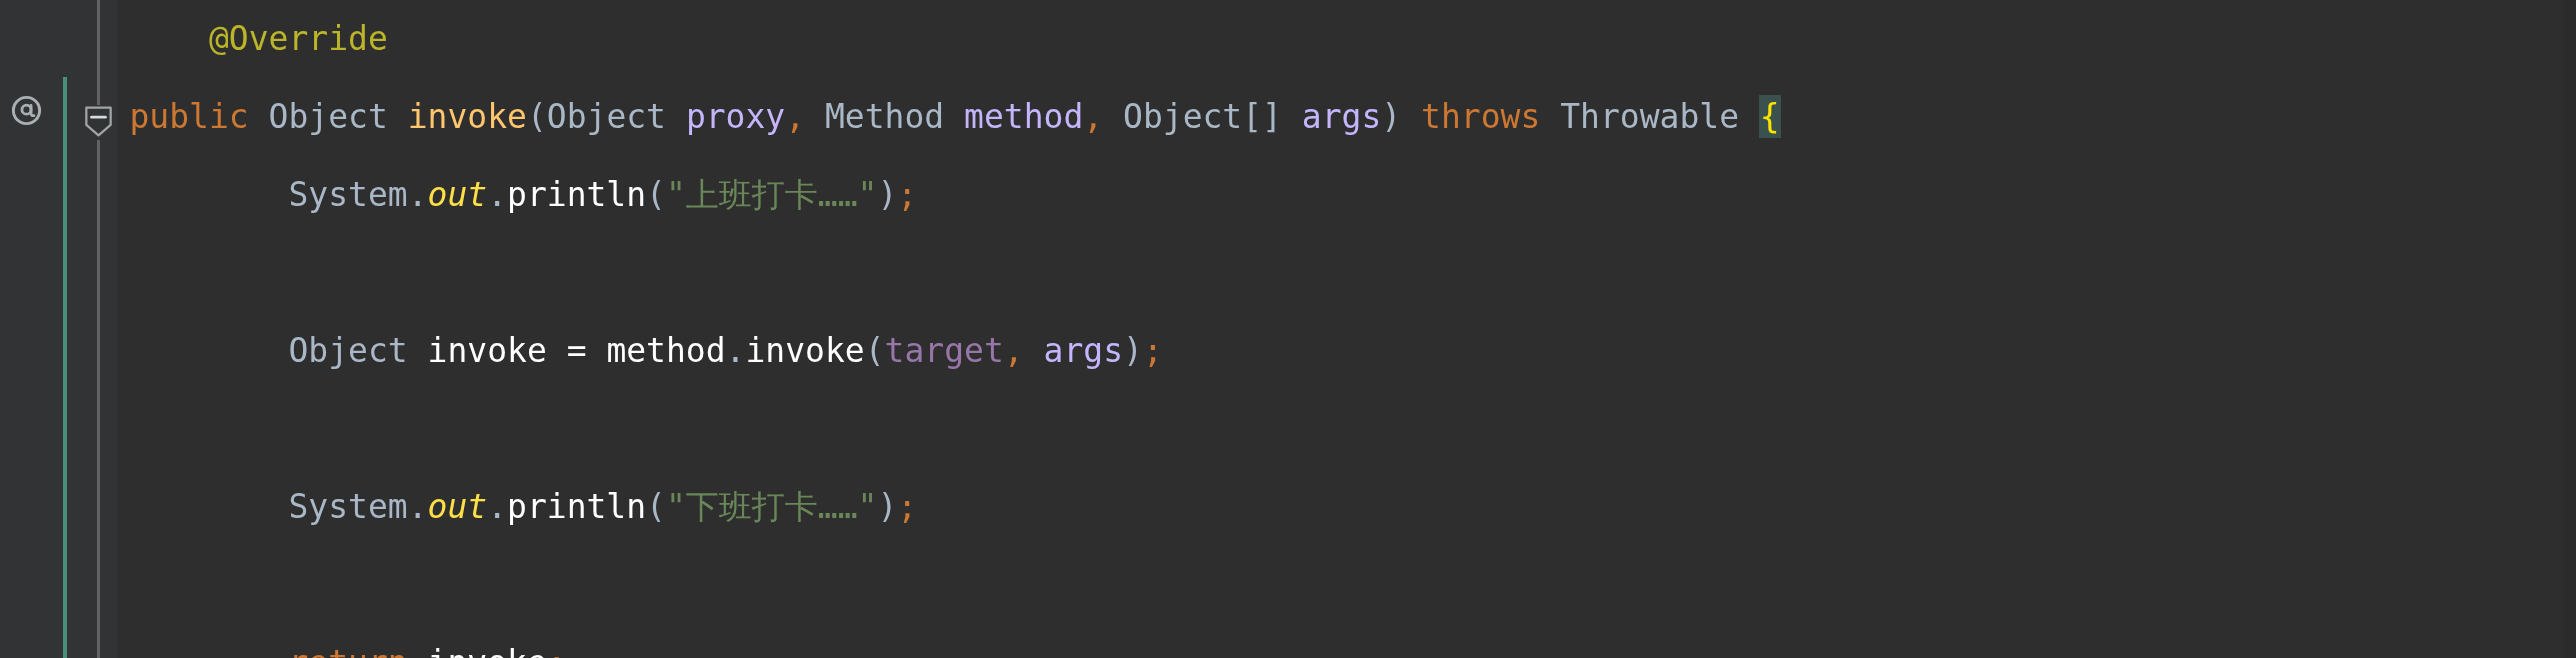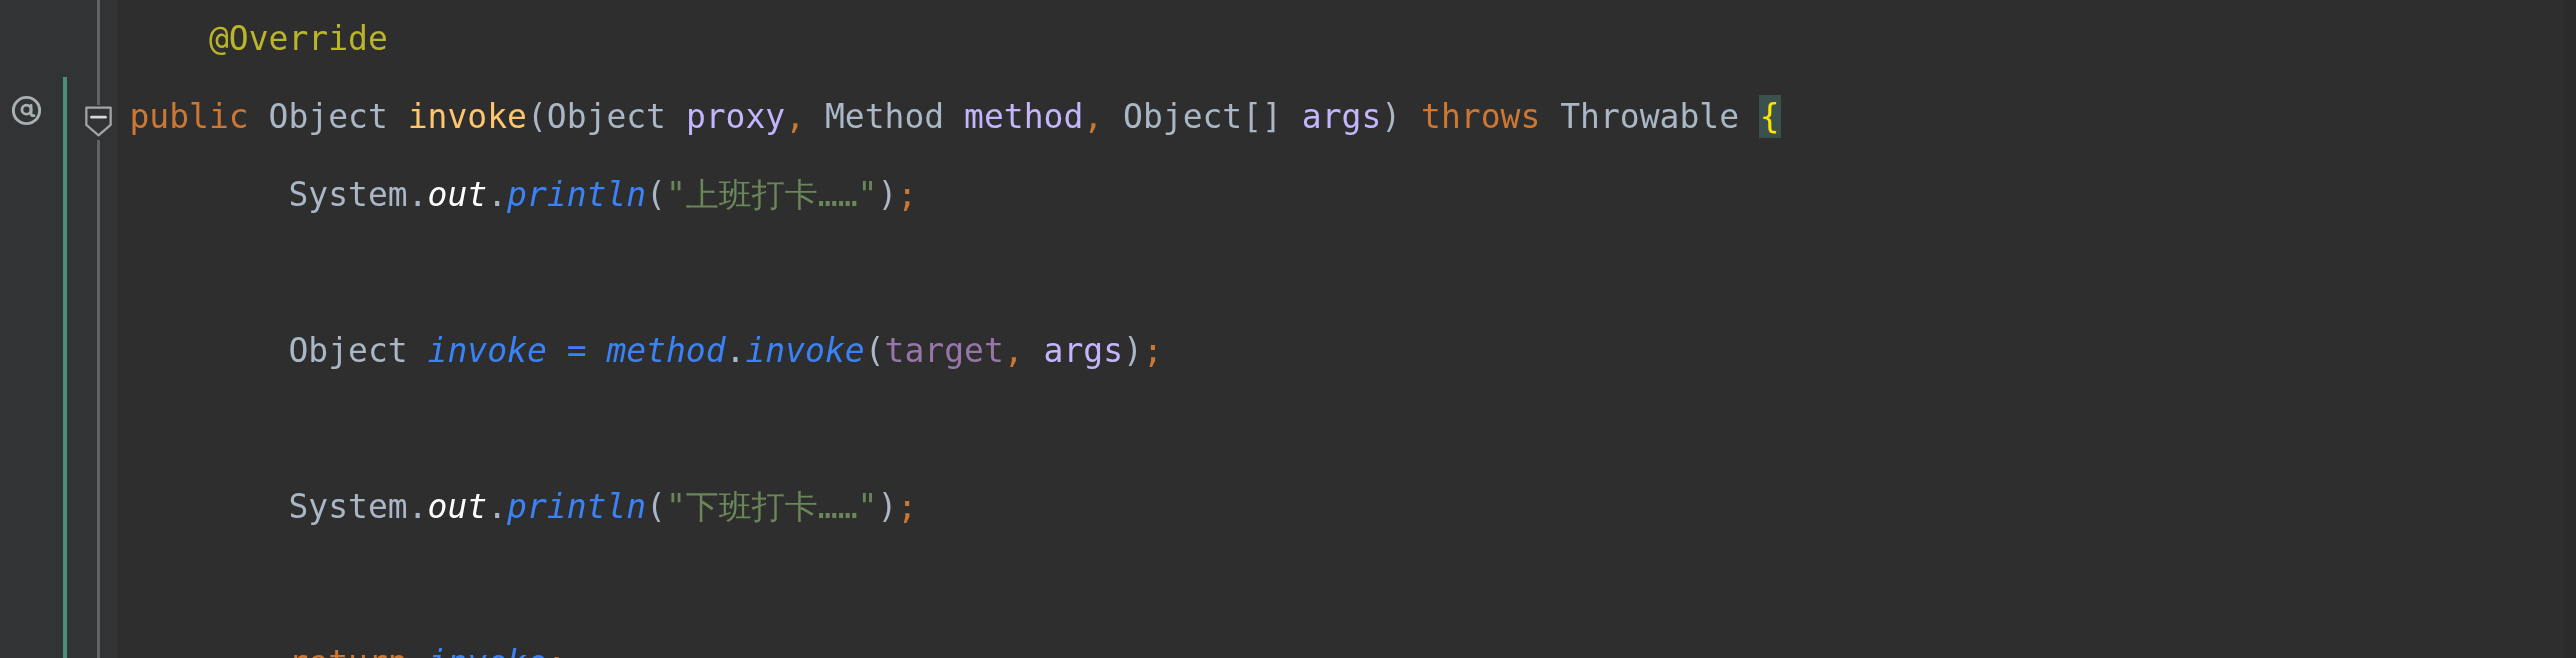"out" .tok-static { color: #ffffff -> #fde047 }
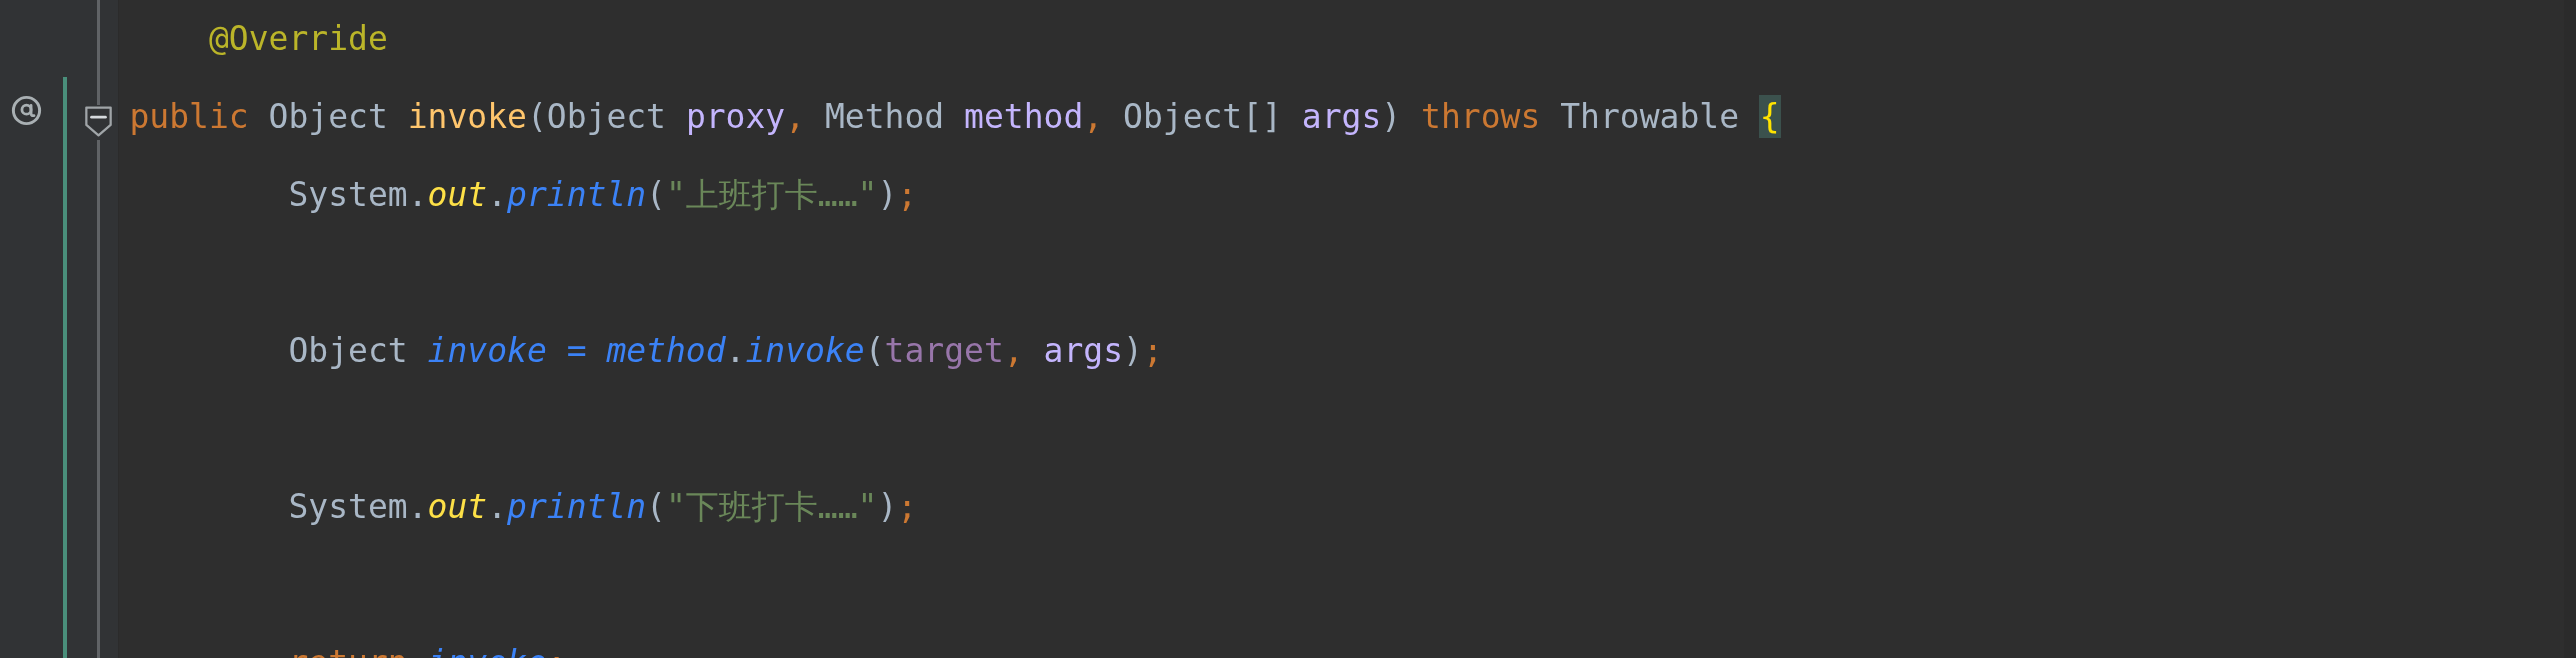"println" .tok-plain { color: #3b82f6 -> #ffffff; font-style: italic -> none }
